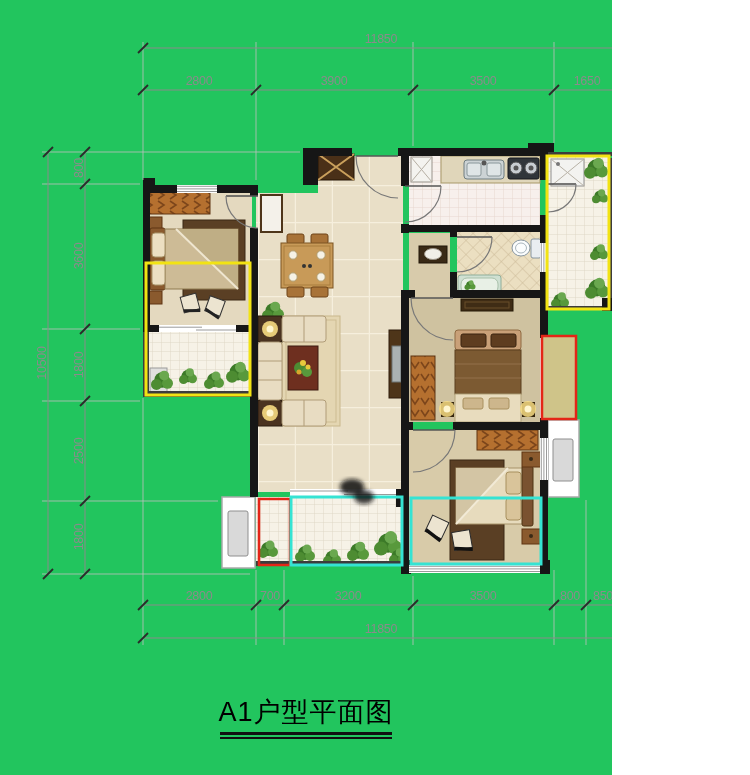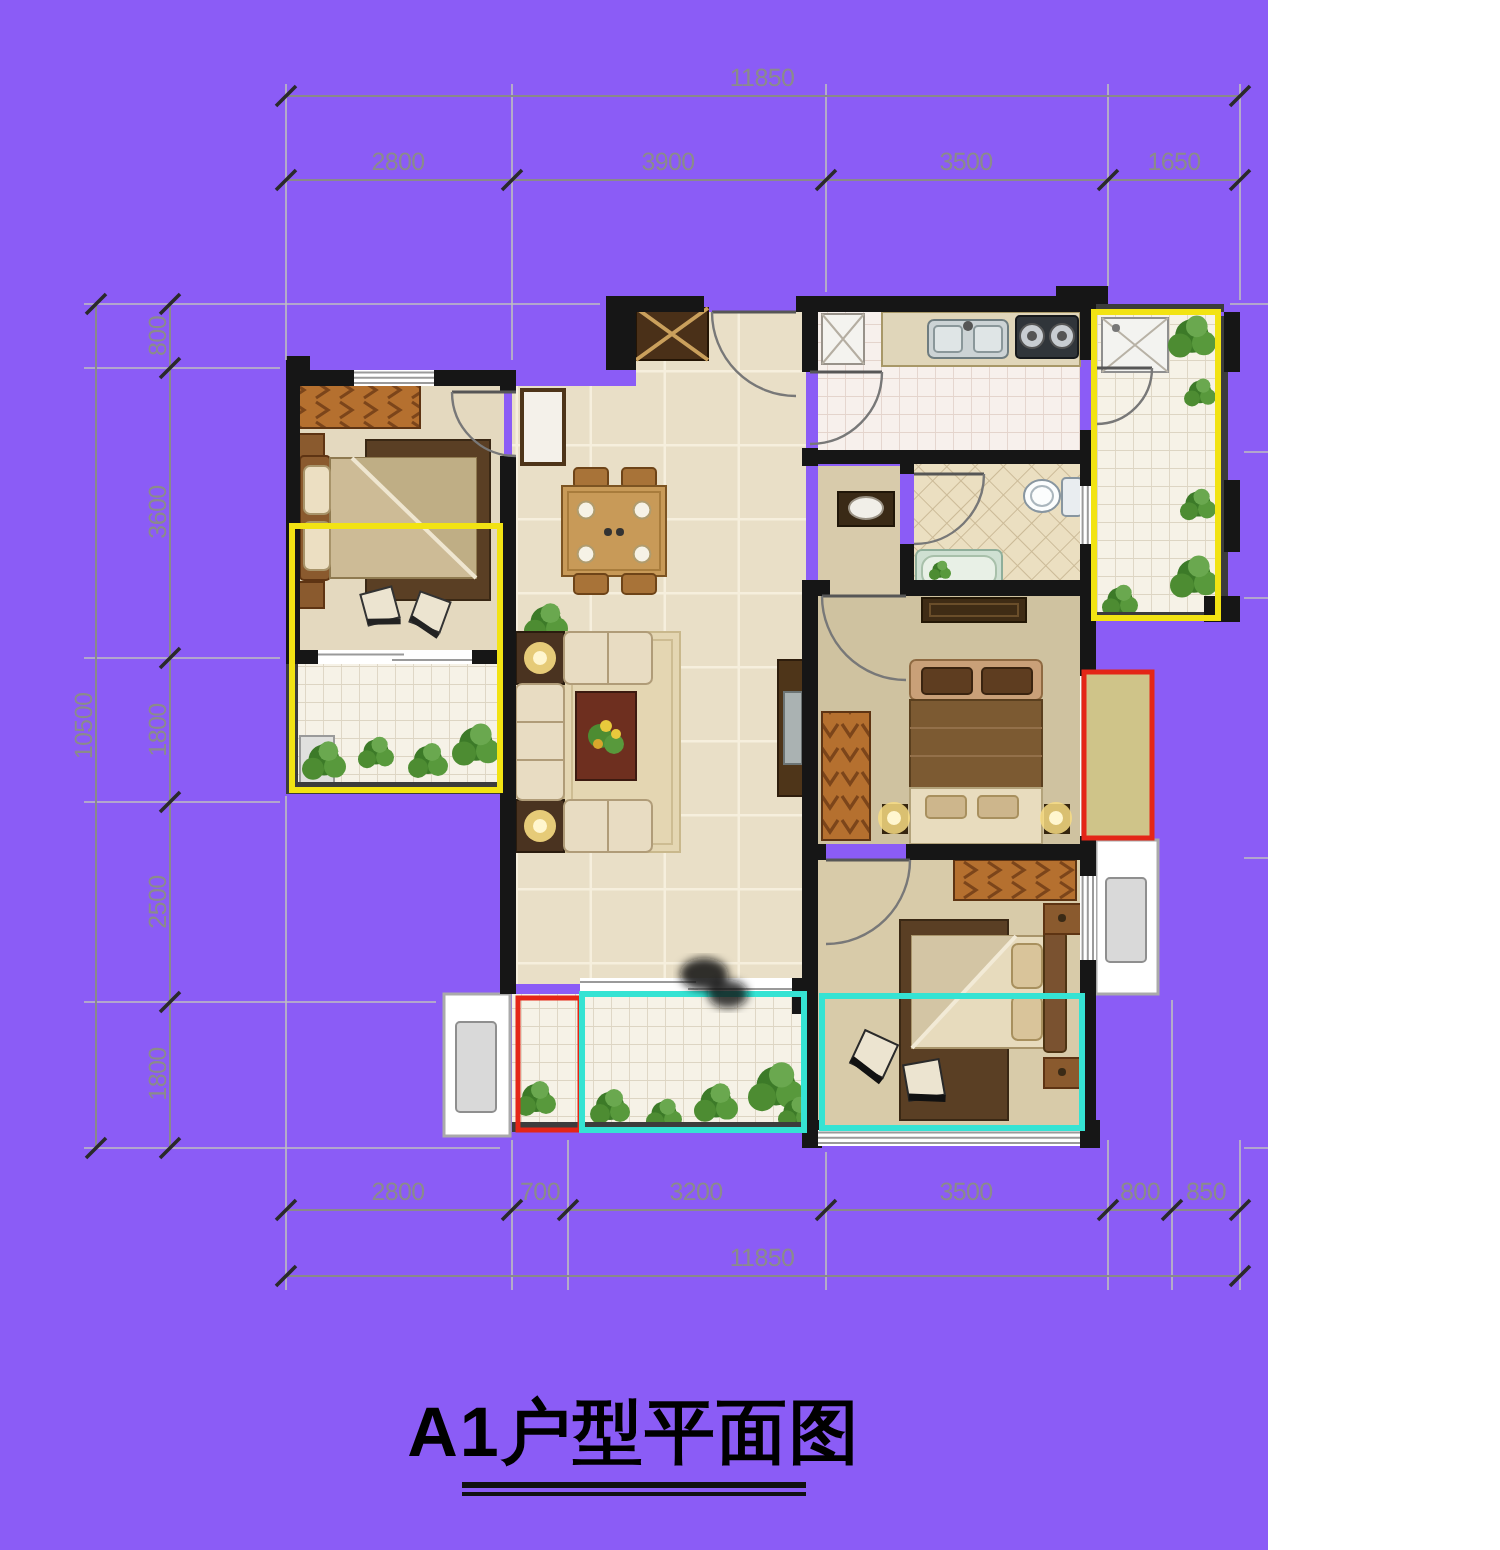"11850" .stage { background: #8b5cf6 -> #22c55e; padding-left: 22px -> none }
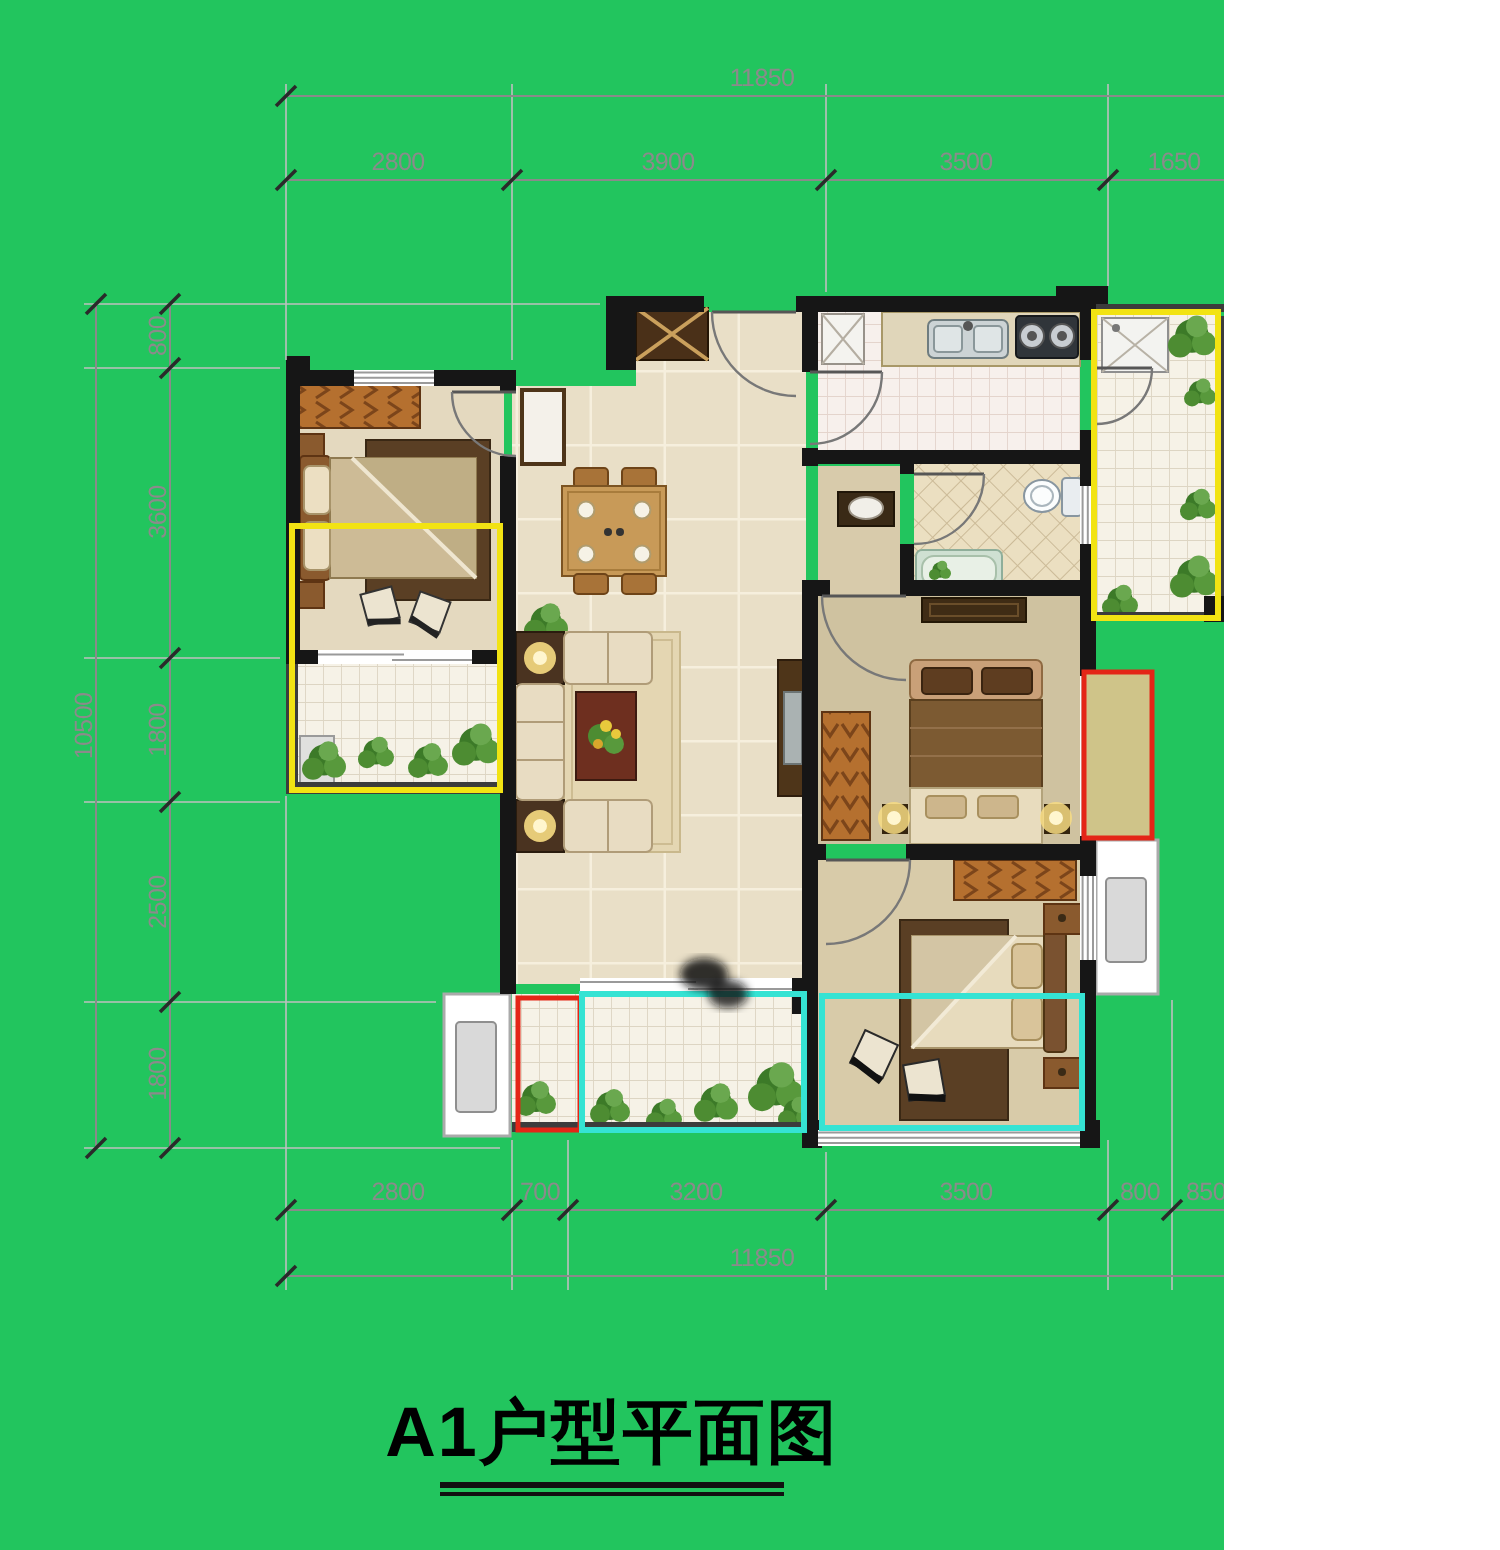"A1户型平面图" .title { font-size: 35px -> 27px; font-weight: bold -> normal }
